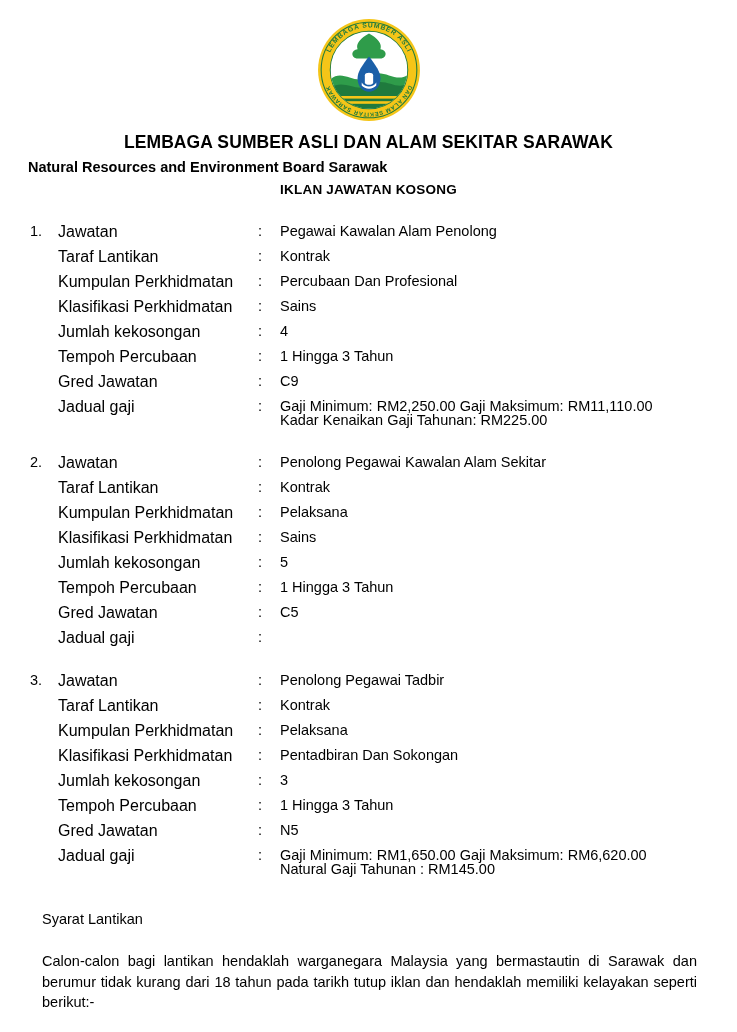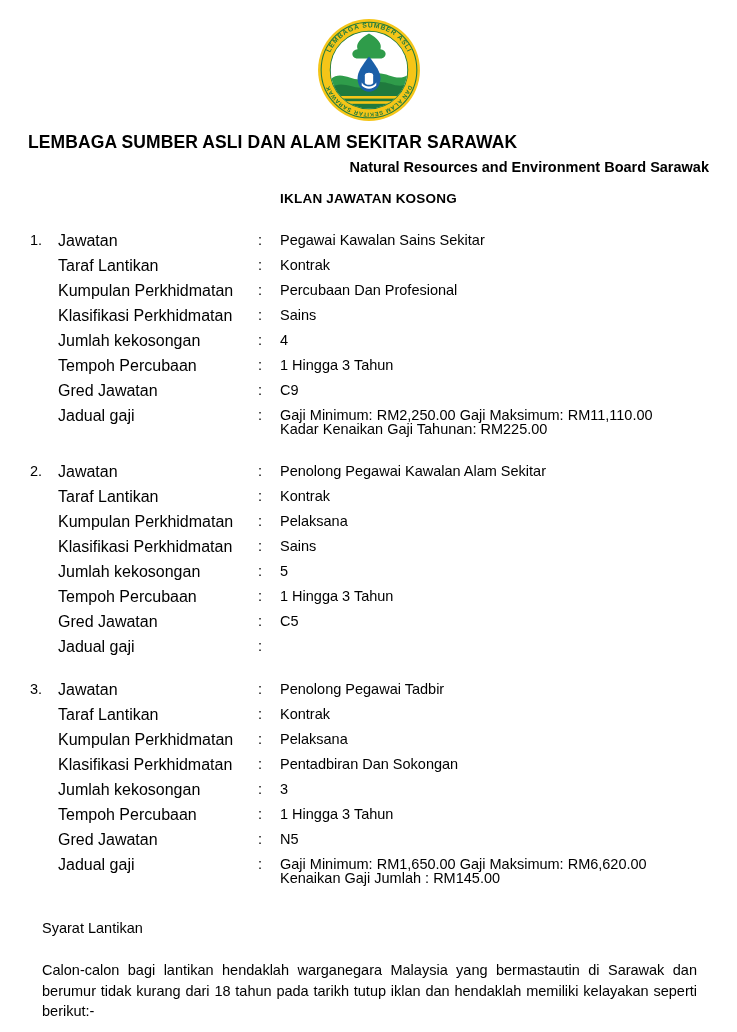"LEMBAGA SUMBER ASLI DAN ALAM" .org-title { text-align: none -> center }
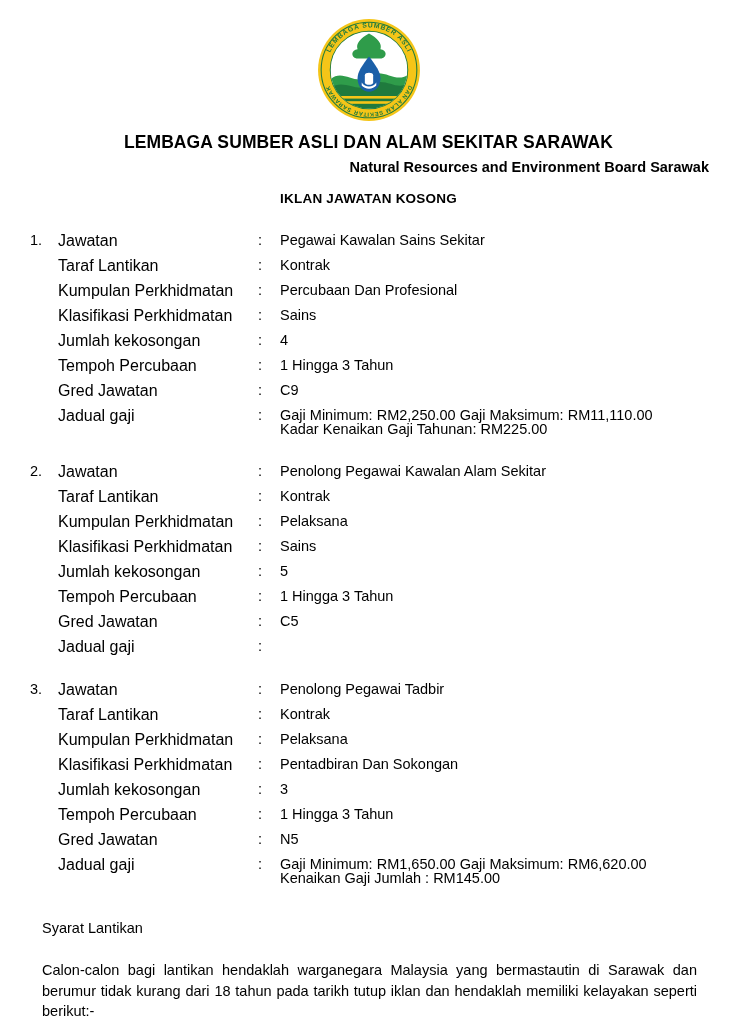"Natural Resources and Environment Board" .org-subtitle { text-align: right -> left }
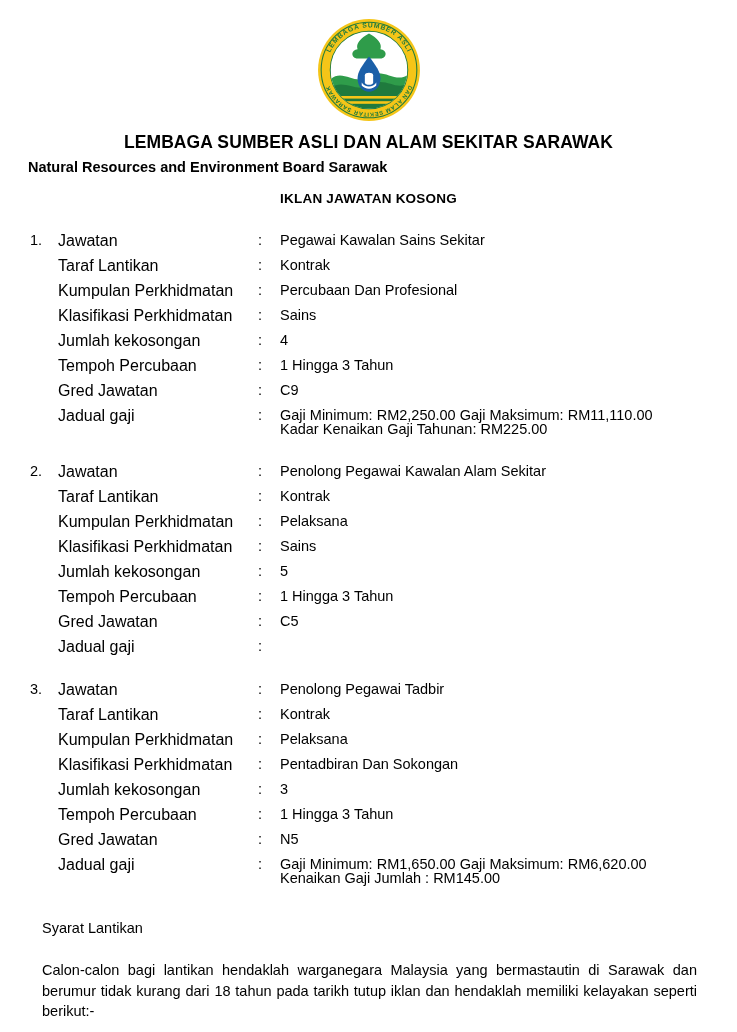"IKLAN JAWATAN KOSONG" .doc-title { margin-top: 16px -> 7px }
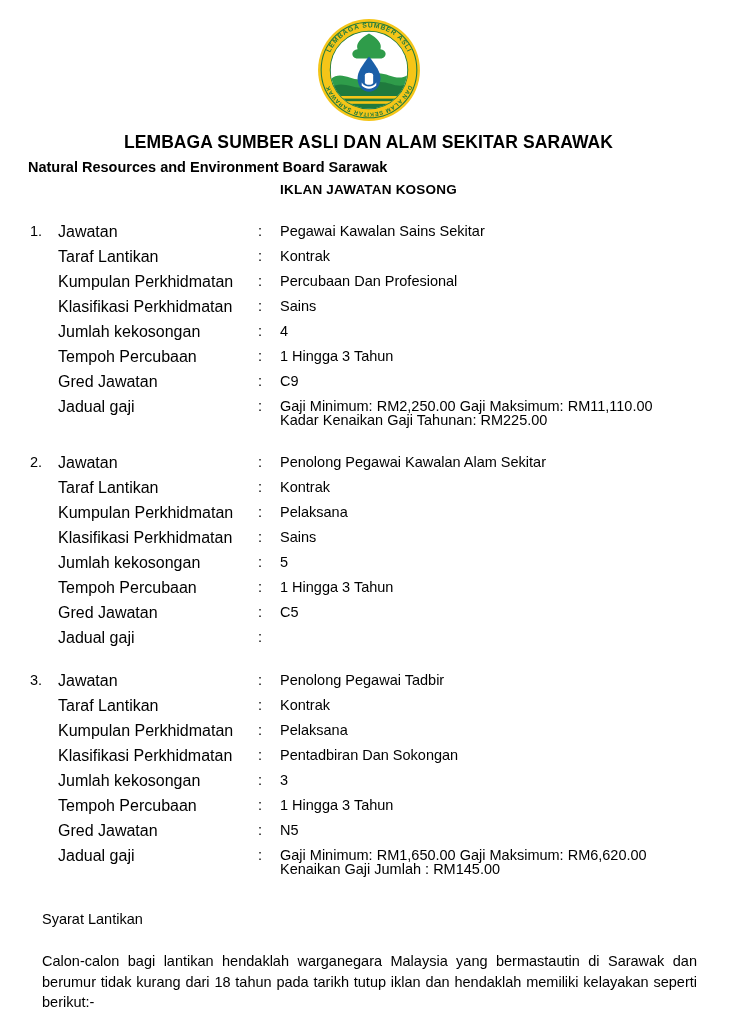"Pegawai Kawalan Sains Sekitar" div.value-cell { text: Sains Sekitar -> Alam Penolong }
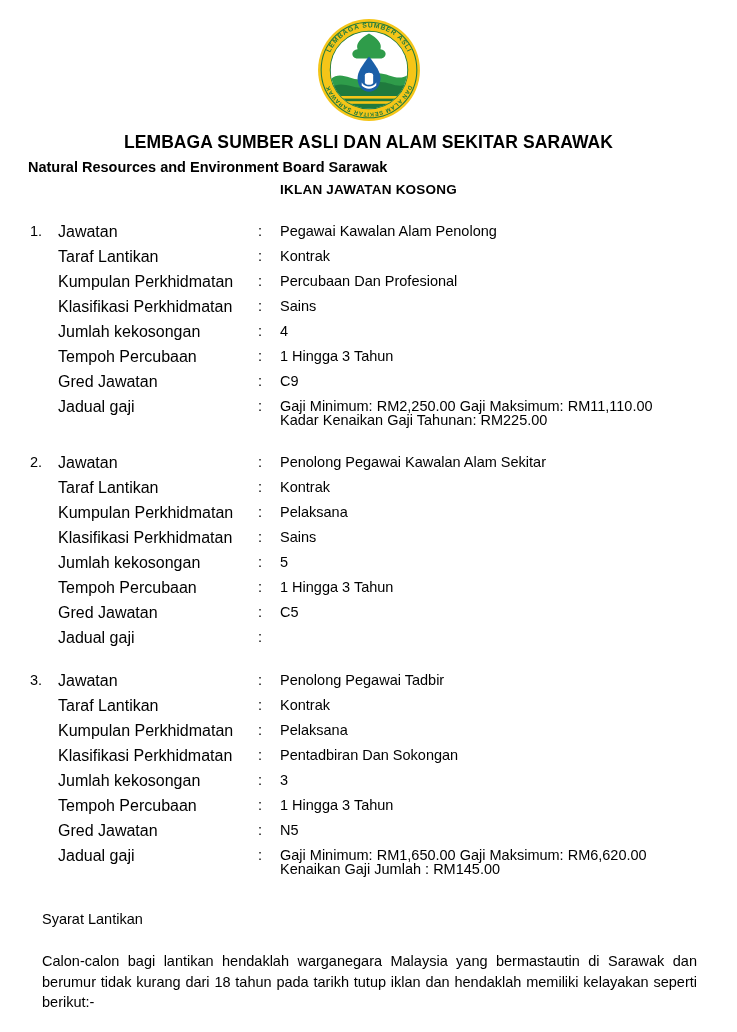"Kenaikan Gaji Jumlah : RM145.00" span.second-line { text: Kenaikan Gaji Jumlah -> Natural Gaji Tahunan }
